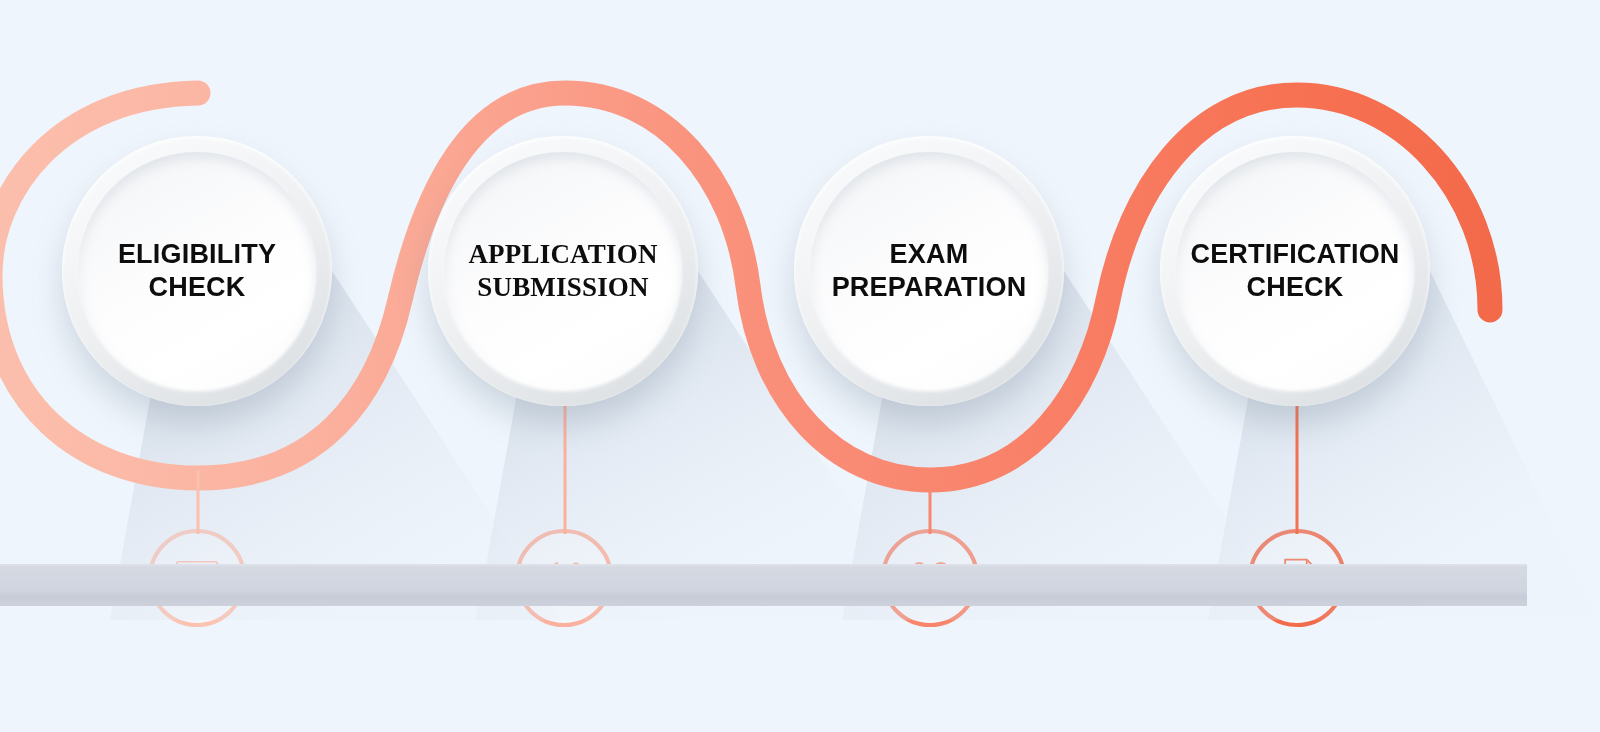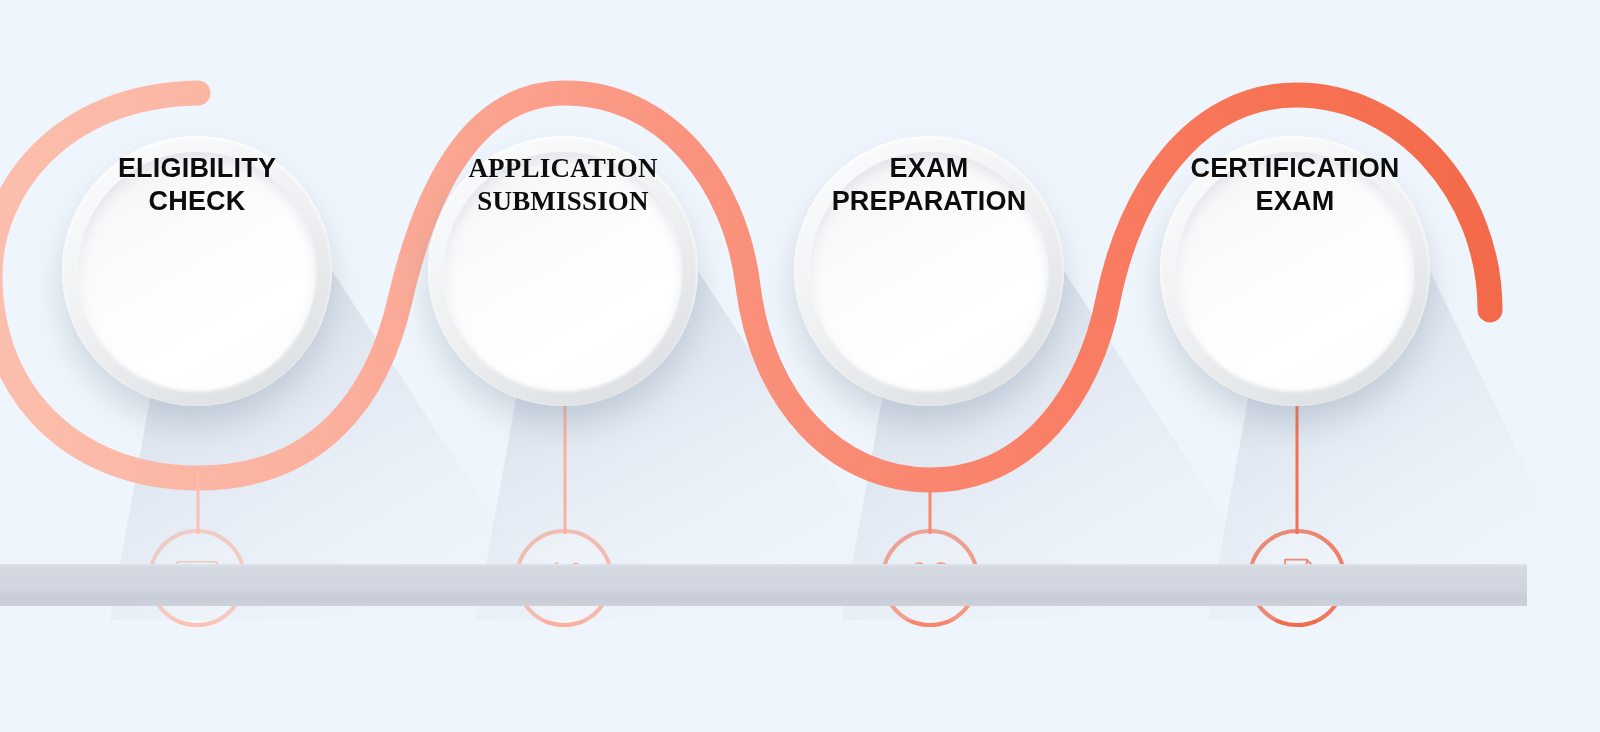"ELIGIBILITY" .disc-inner { align-items: flex-start -> center }
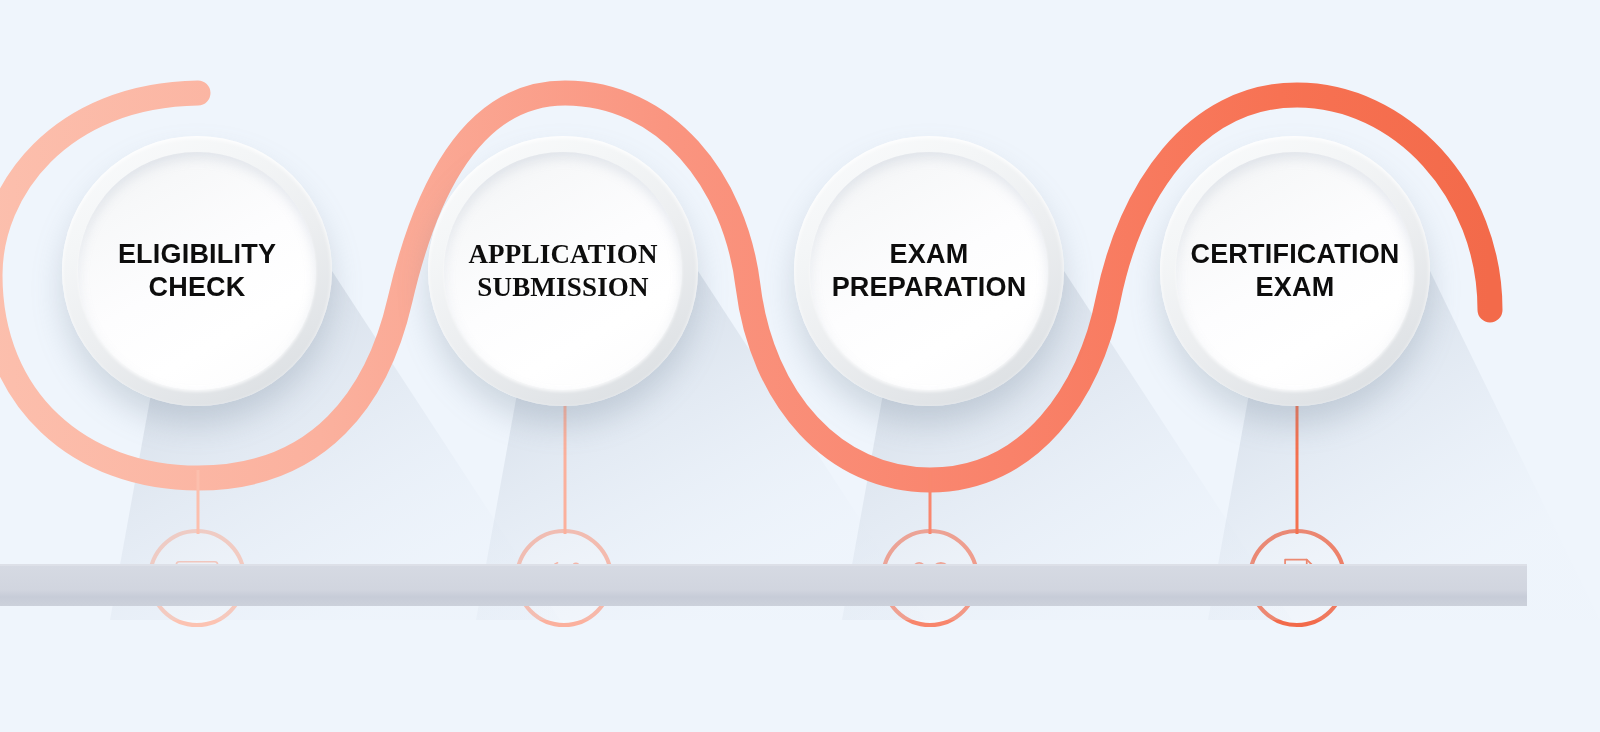"CERTIFICATION" div.disc-label { text: EXAM -> CHECK }
